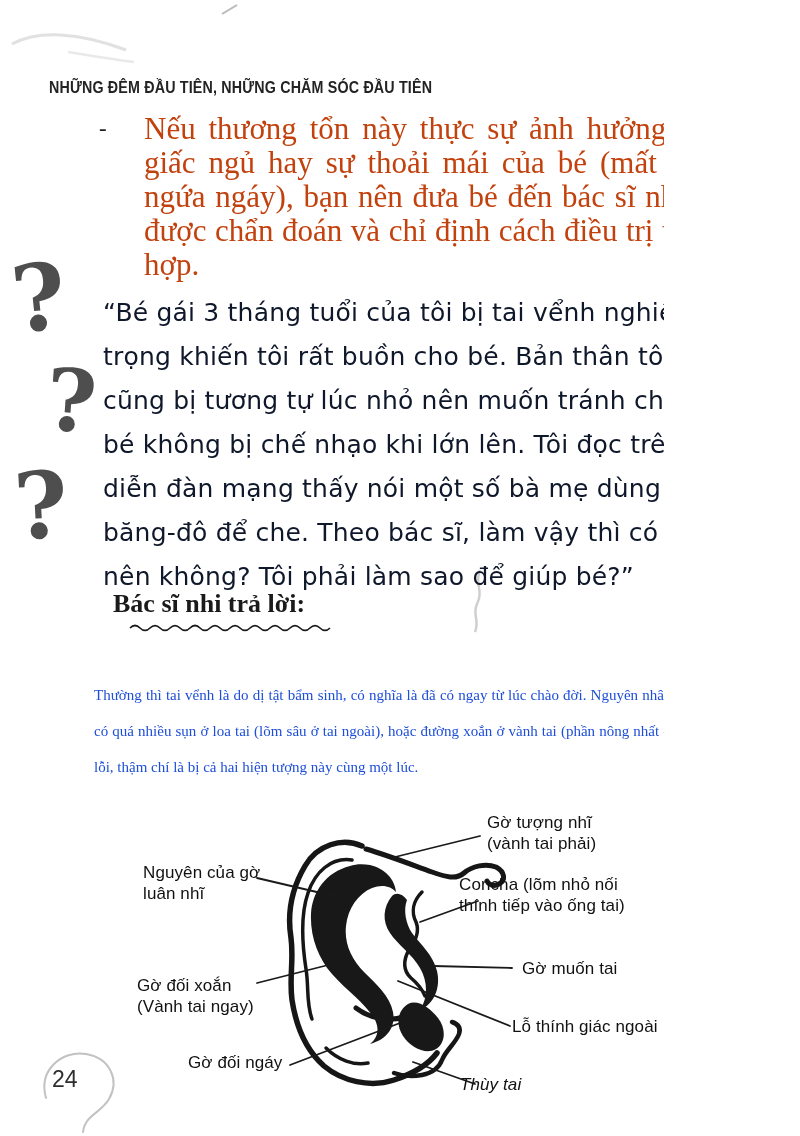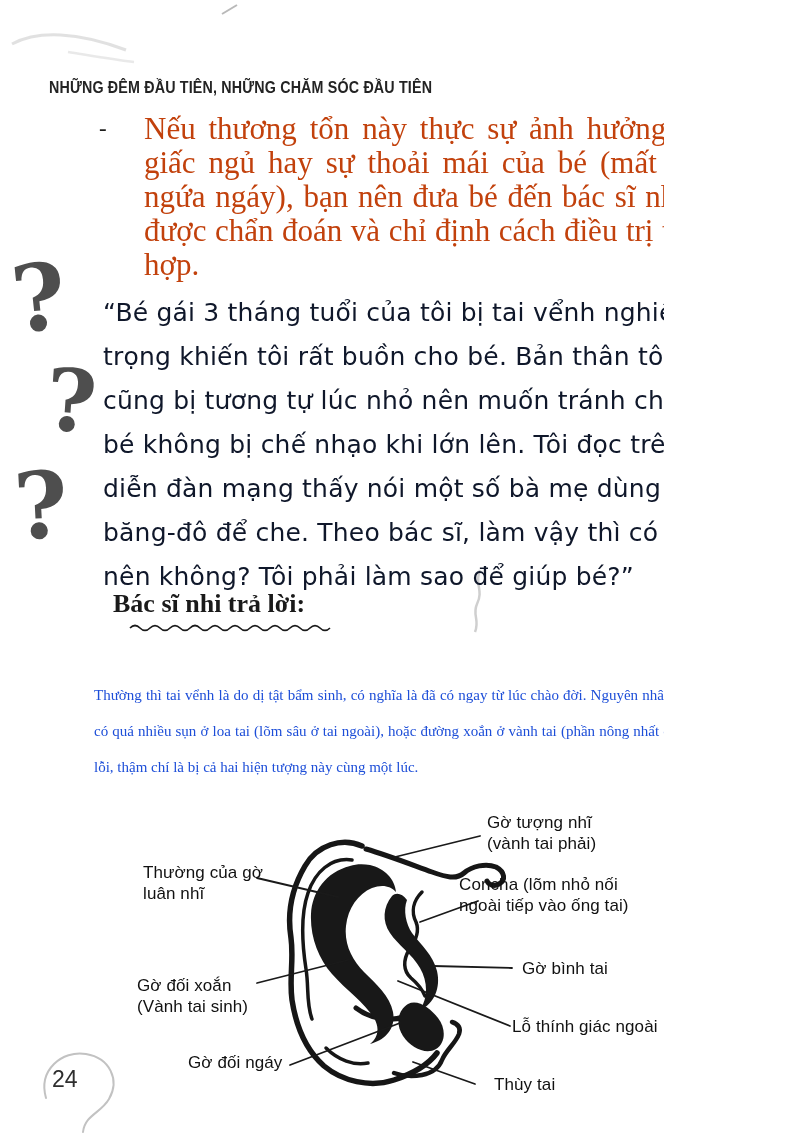"Thường của gờ" div { text: Thường -> Nguyên }
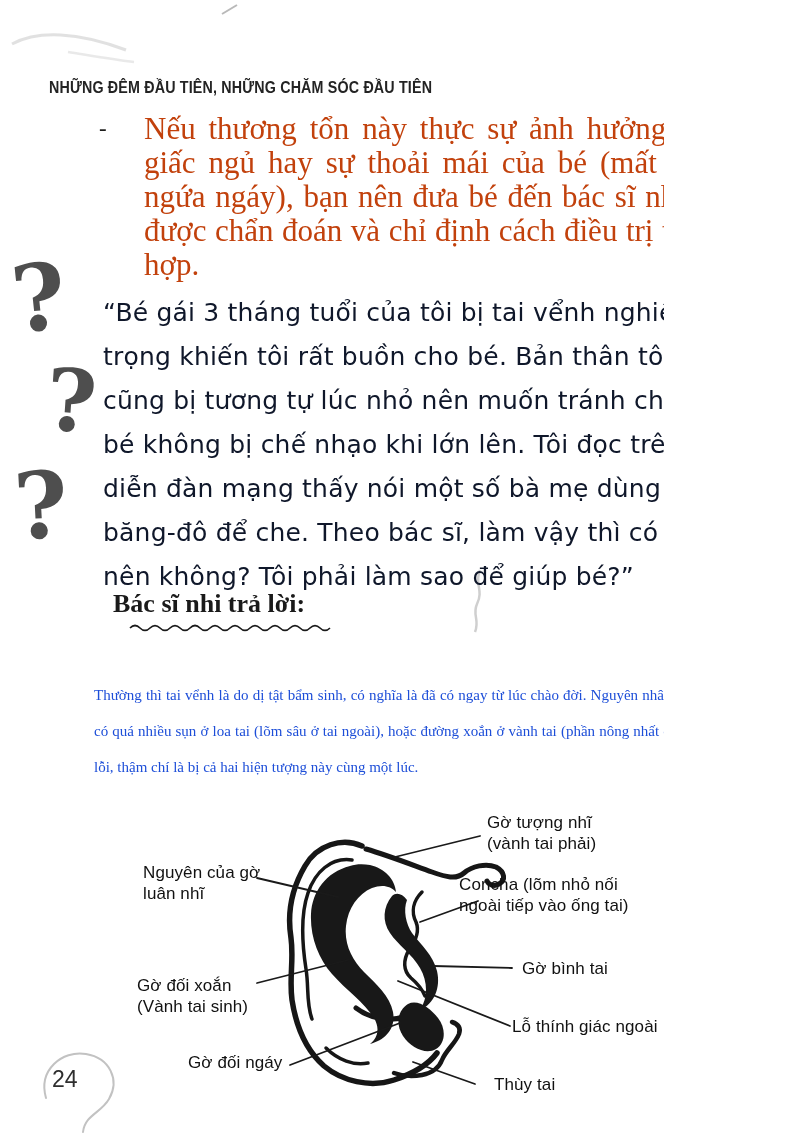"ngoài tiếp vào ống tai)" div { text: ngoài -> thính }
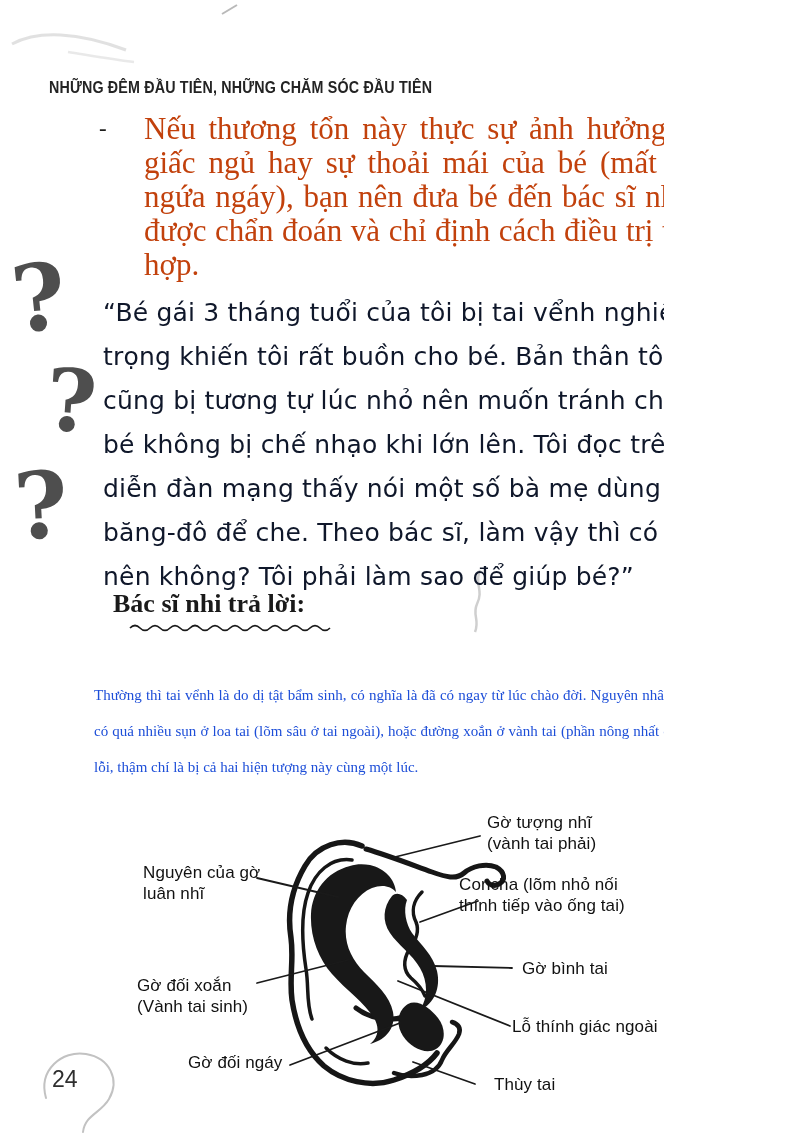"Gờ bình tai" div { text: bình -> muốn }
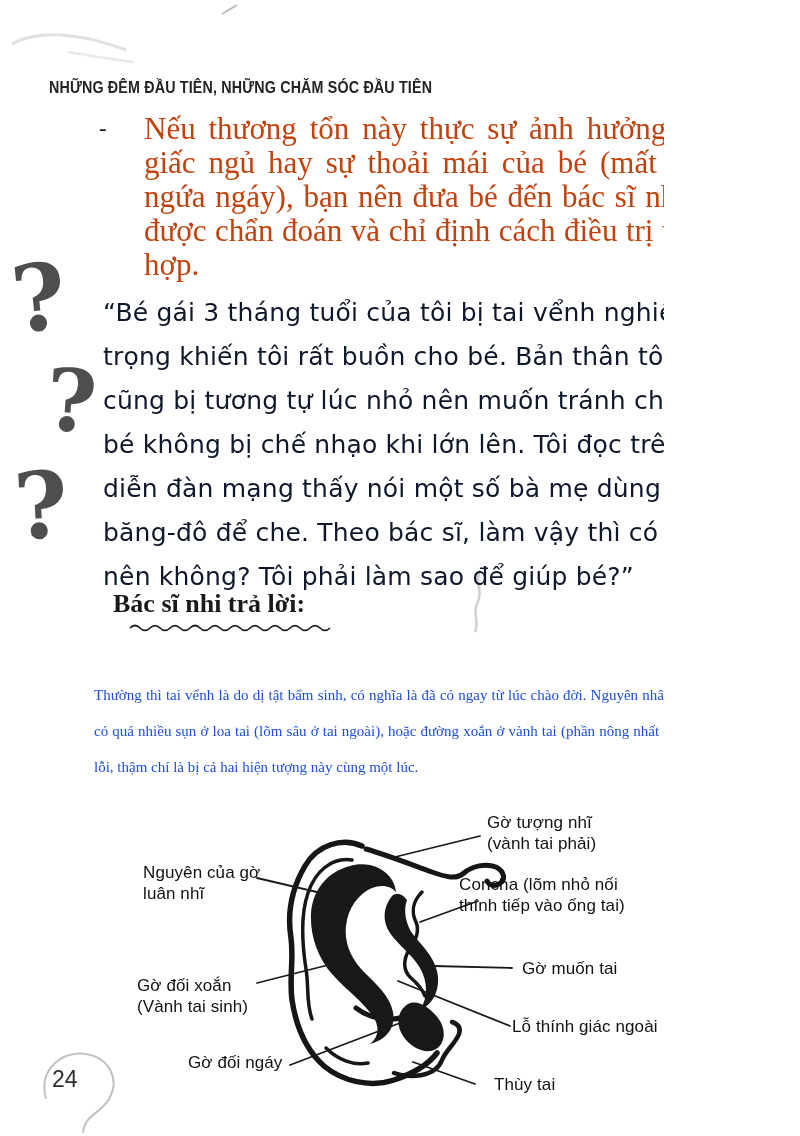"(Vành tai sinh)" div { text: sinh -> ngay }
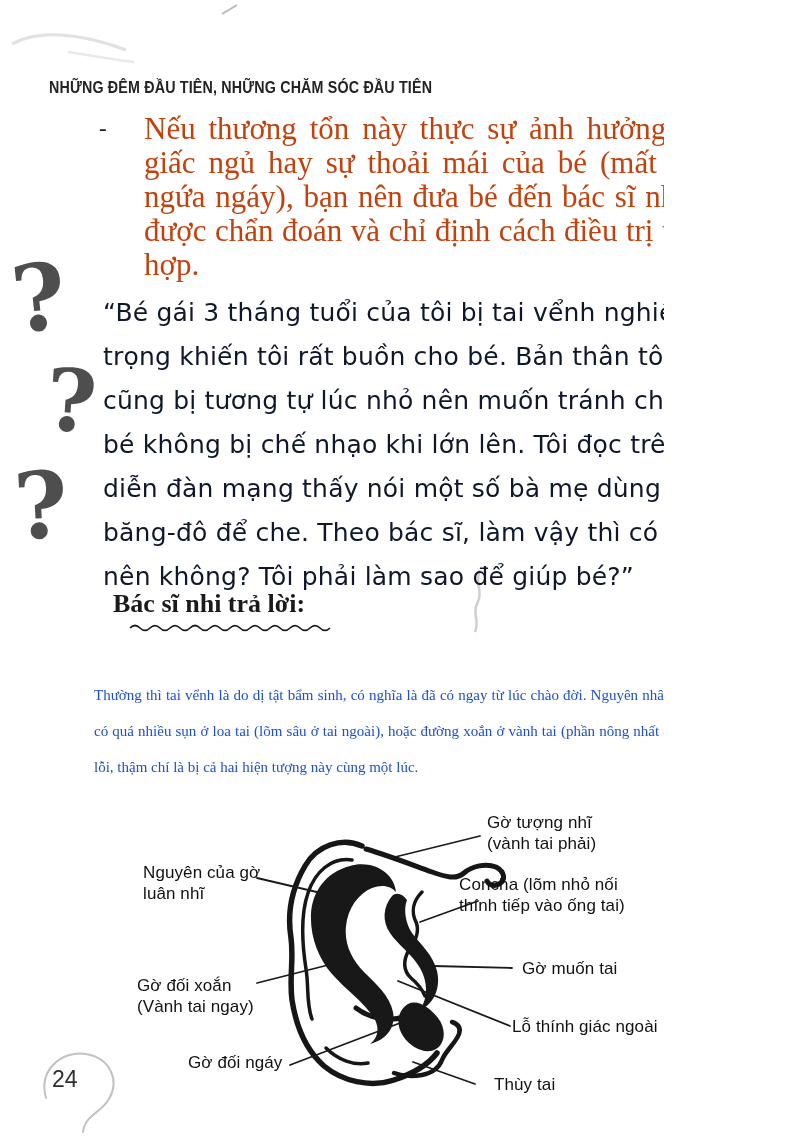"Thùy tai" .lab-lobe { font-style: none -> italic; left: 494px -> 460px }
